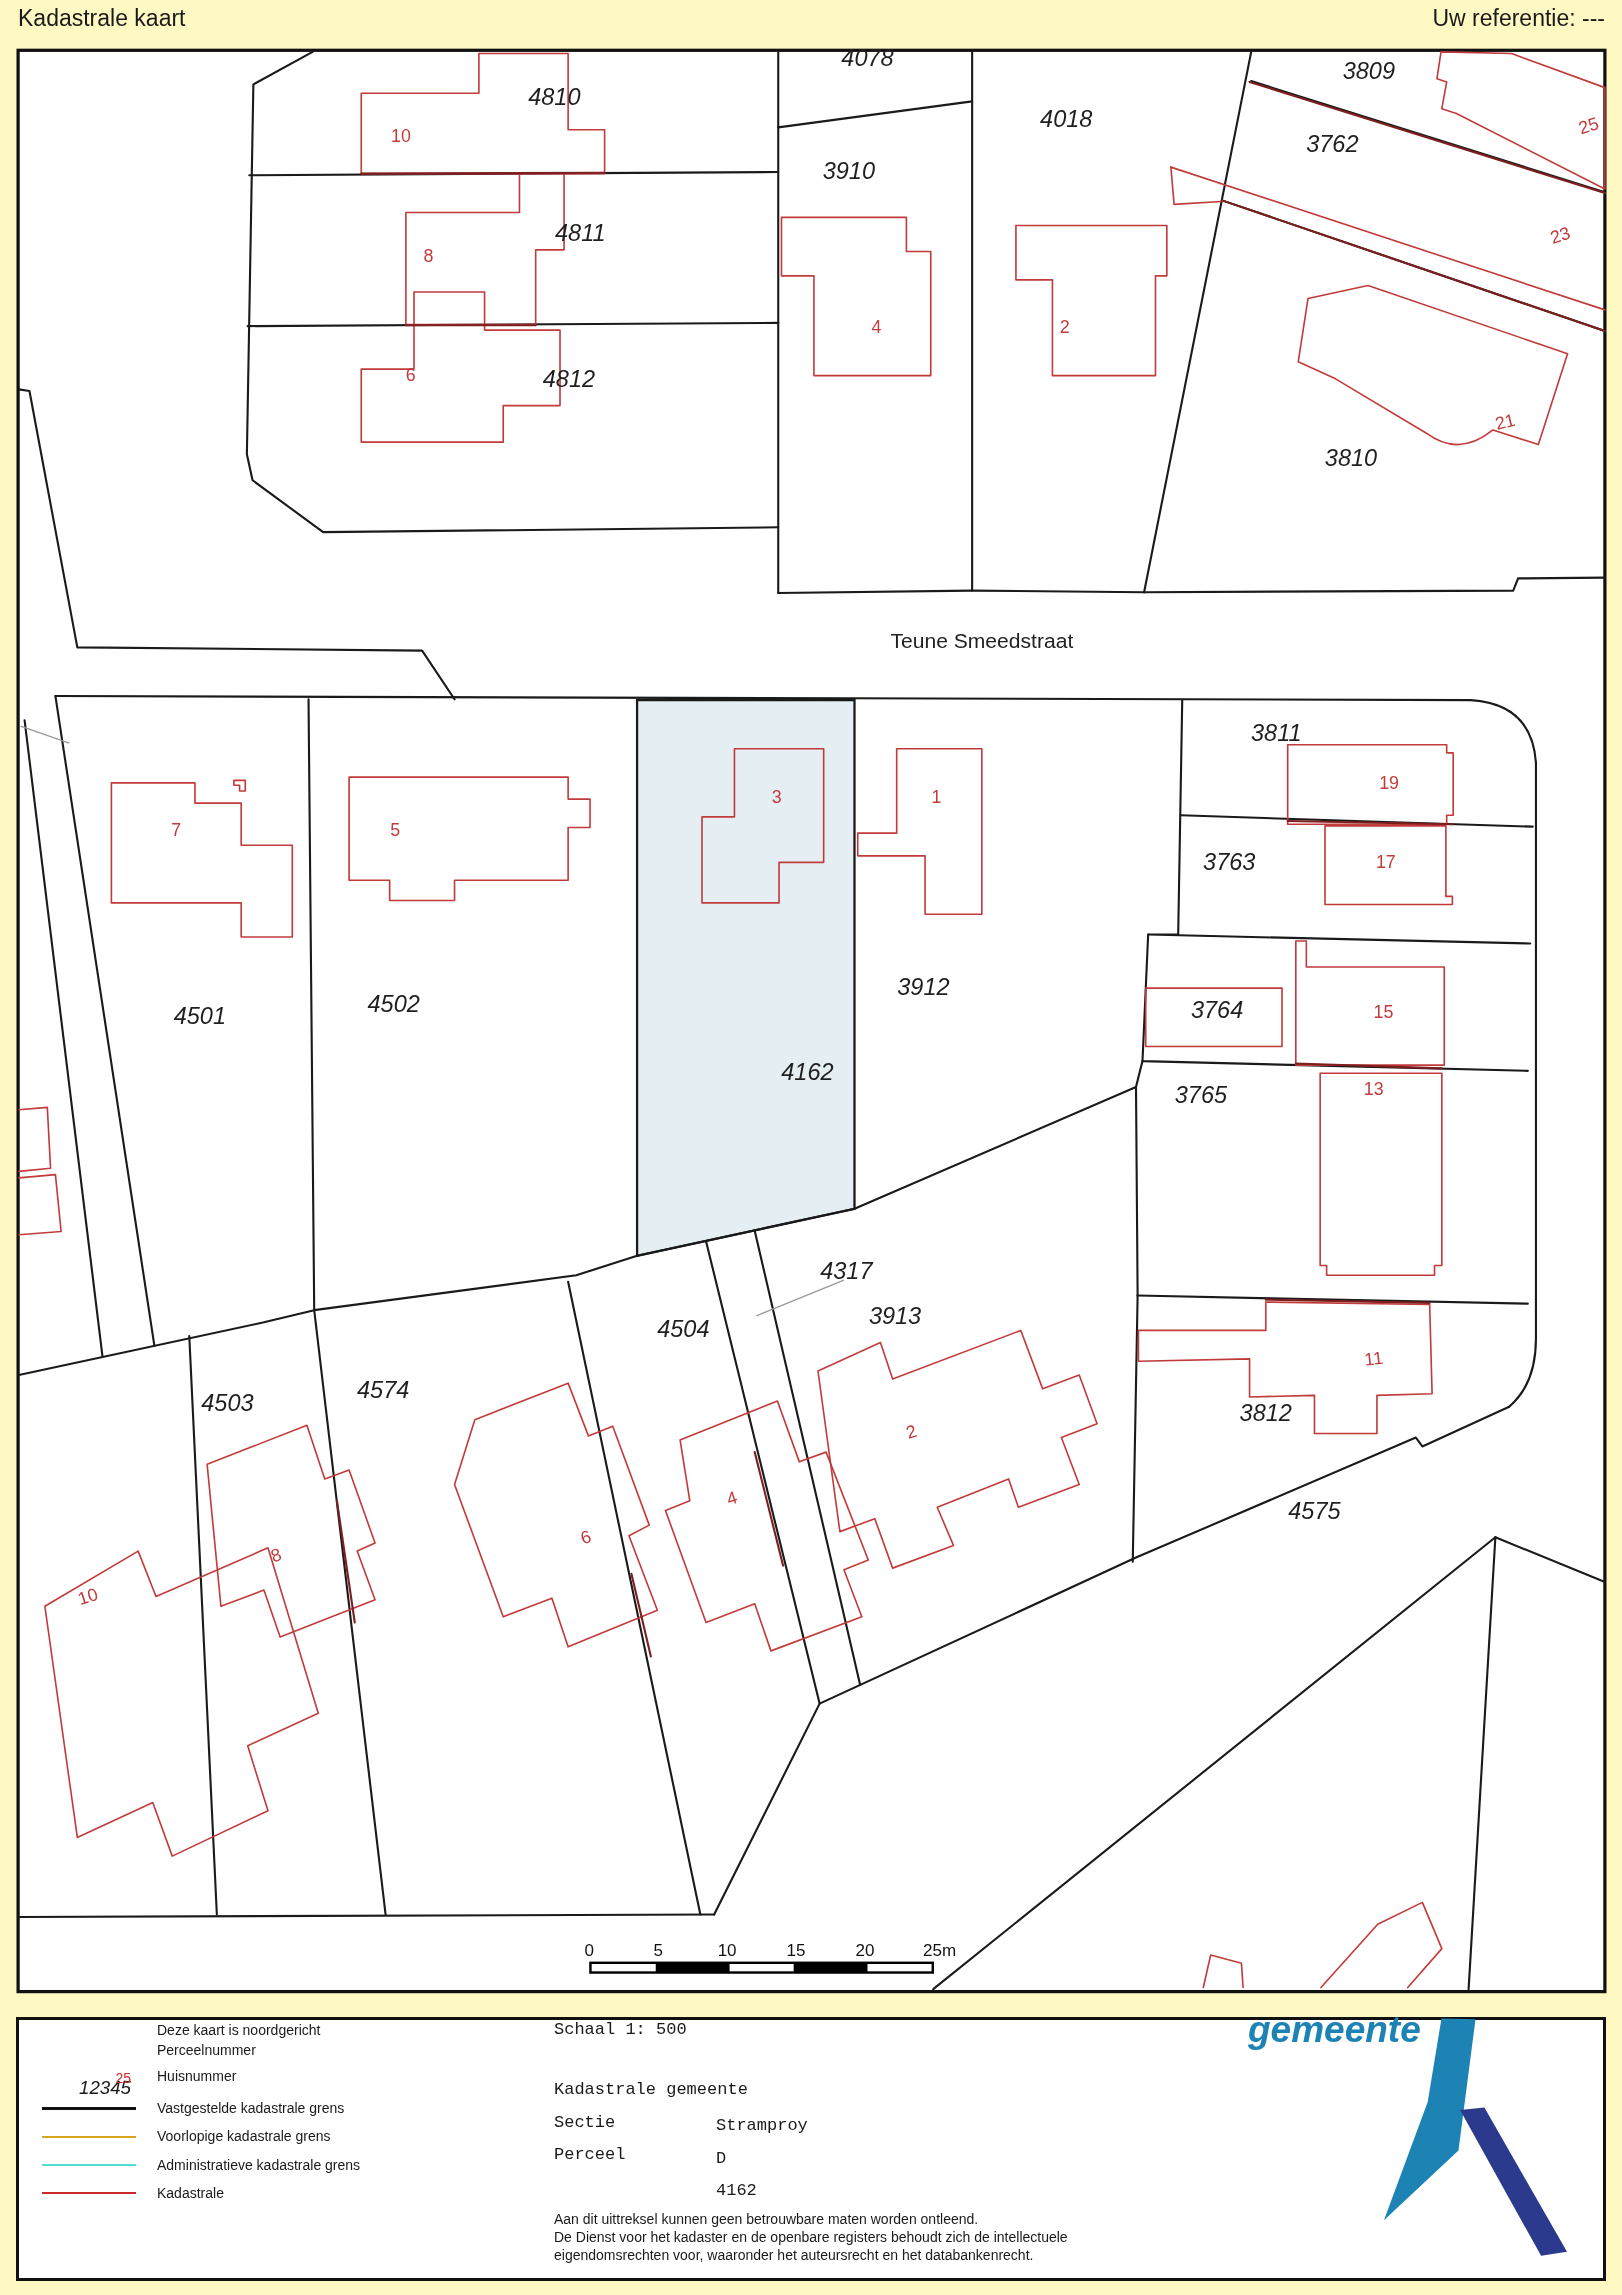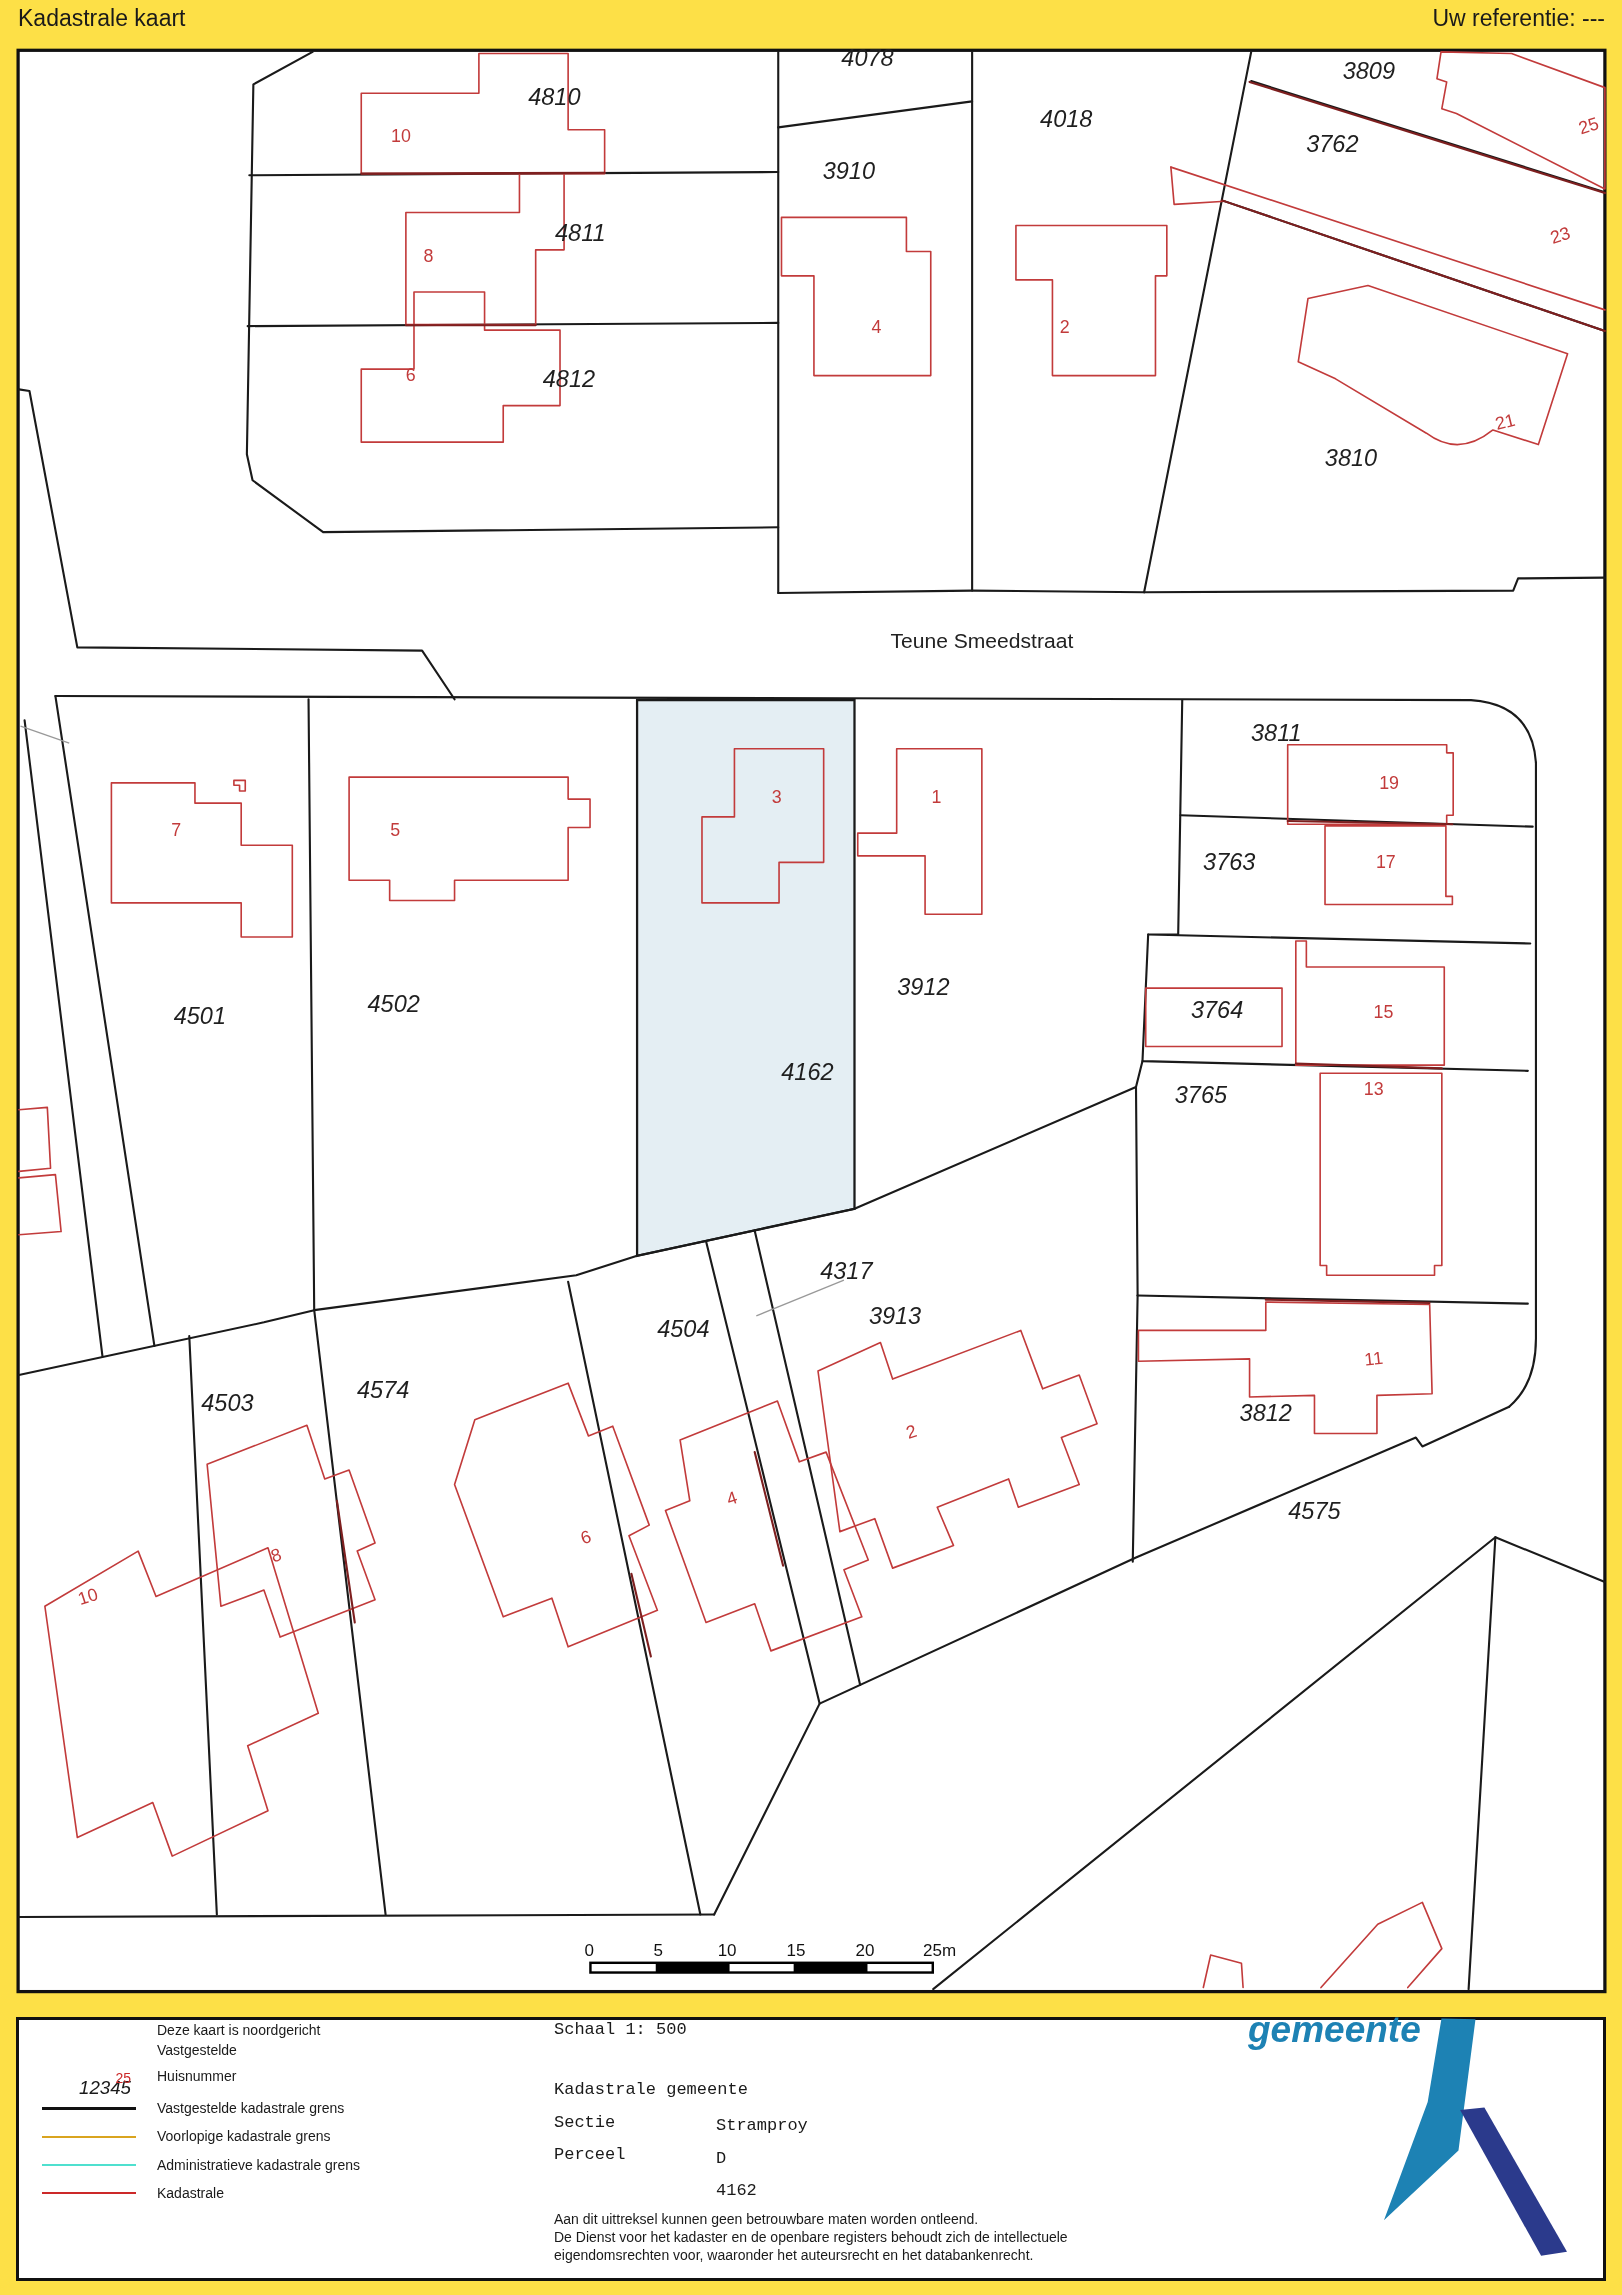"Kadastrale kaart" #page { background: #fde047 -> #fef9c3 }
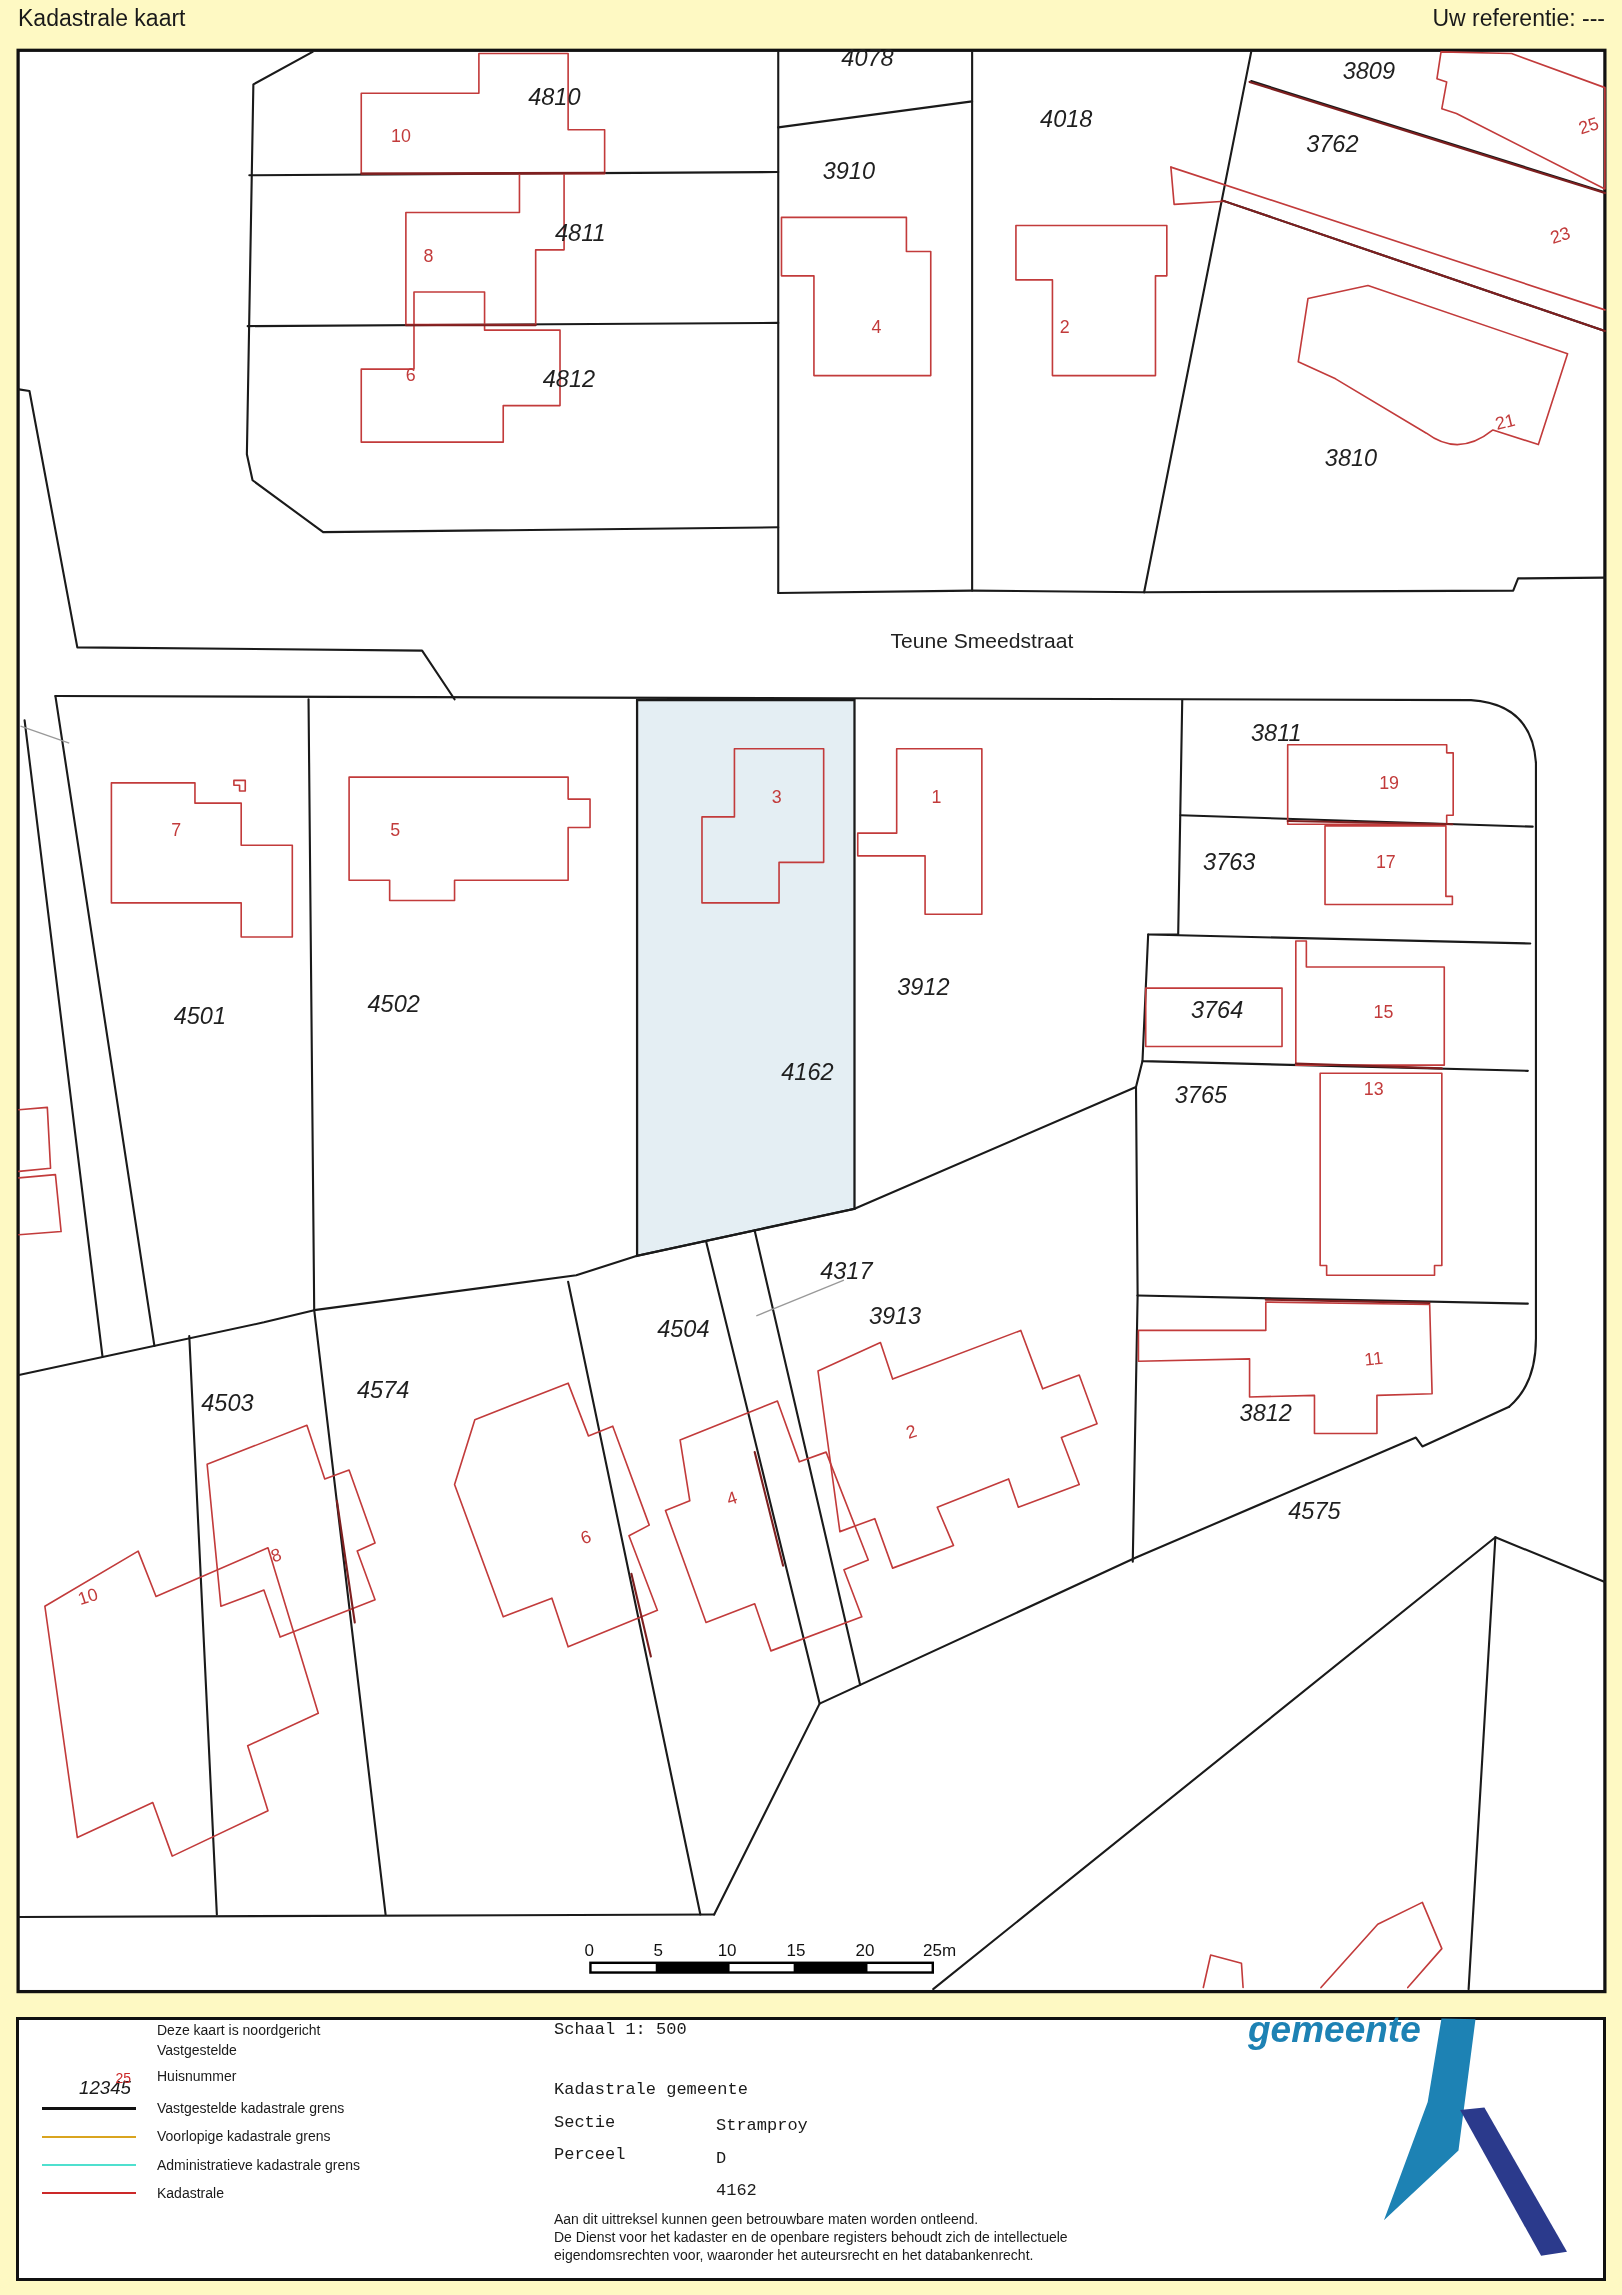"Vastgestelde" span.abs { text: Vastgestelde -> Perceelnummer }
